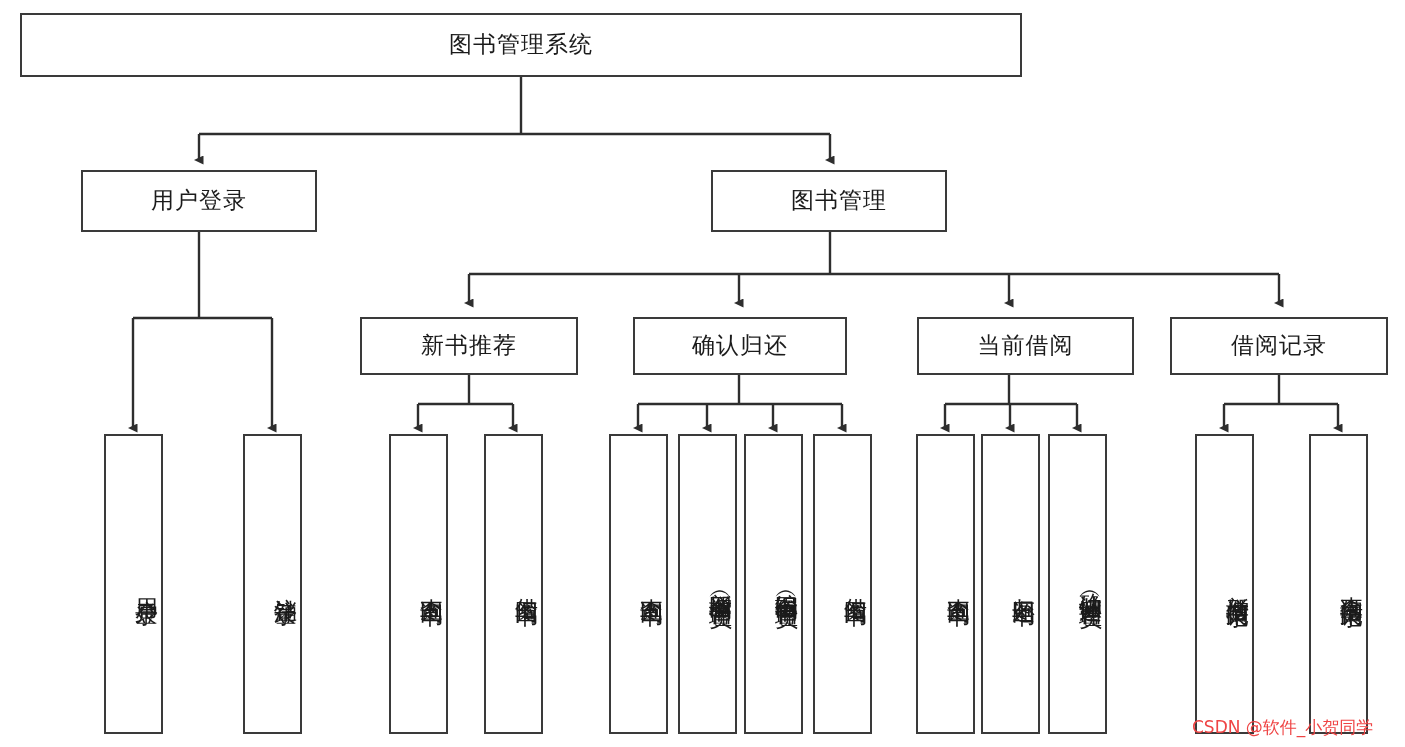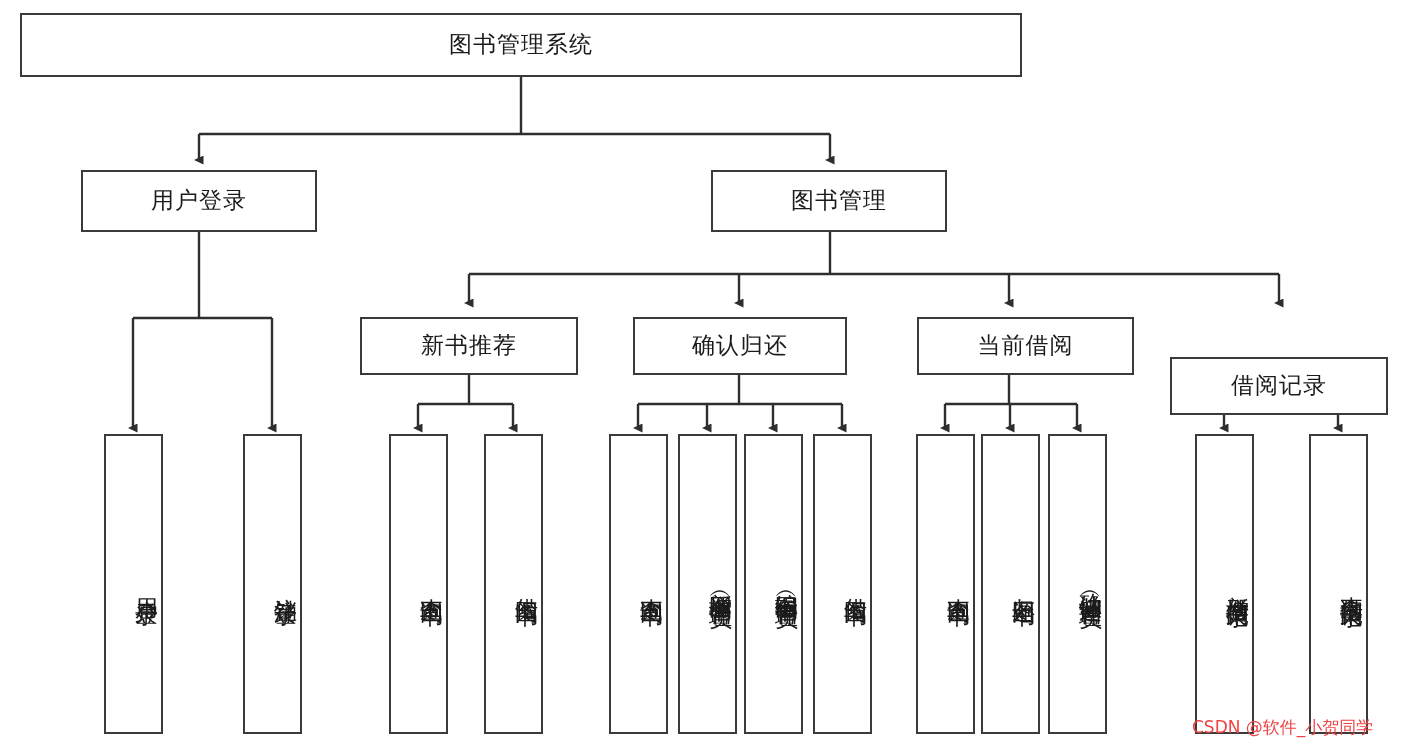"借阅记录" div.node { margin-top: 40px -> none }
